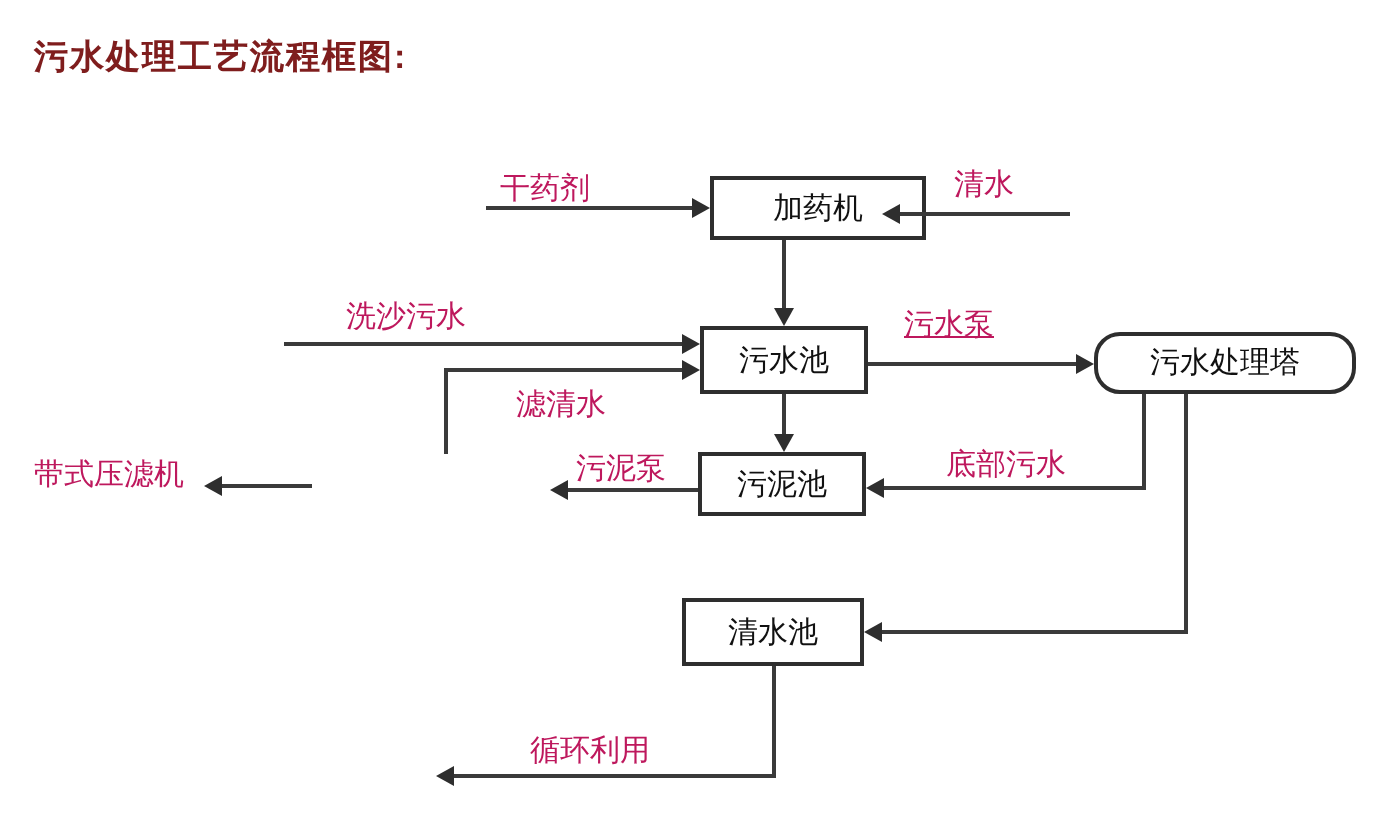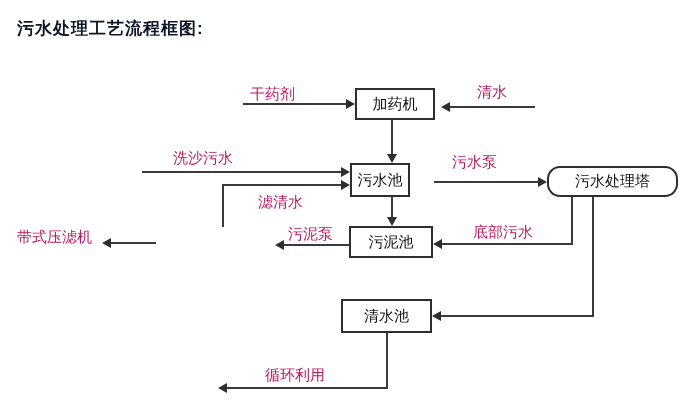"污水处理工艺流程框图:" .title { color: #0f172a -> #7f1d1d }
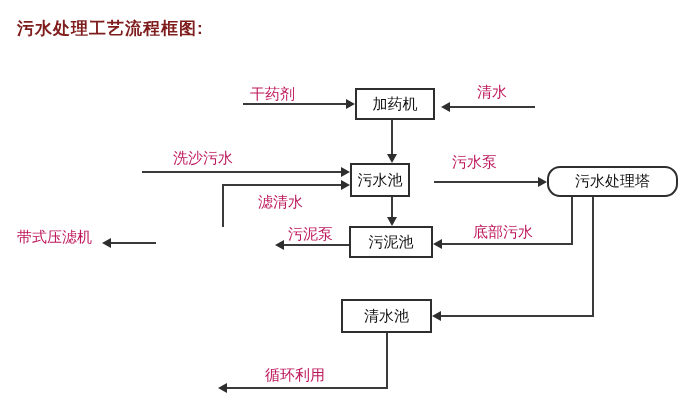"加药机" div.box { width: 80px -> 108px }
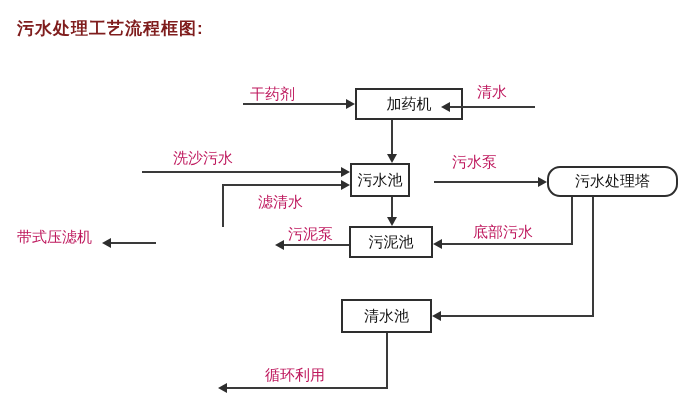"污水泵" div.elabel { text-decoration: none -> underline }
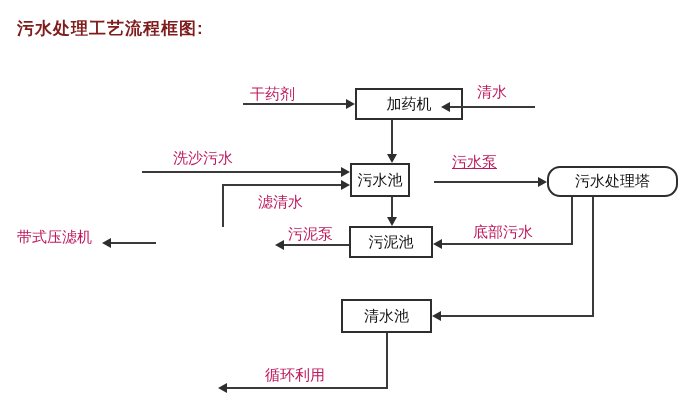"污水池" div.box { width: 60px -> 84px }
